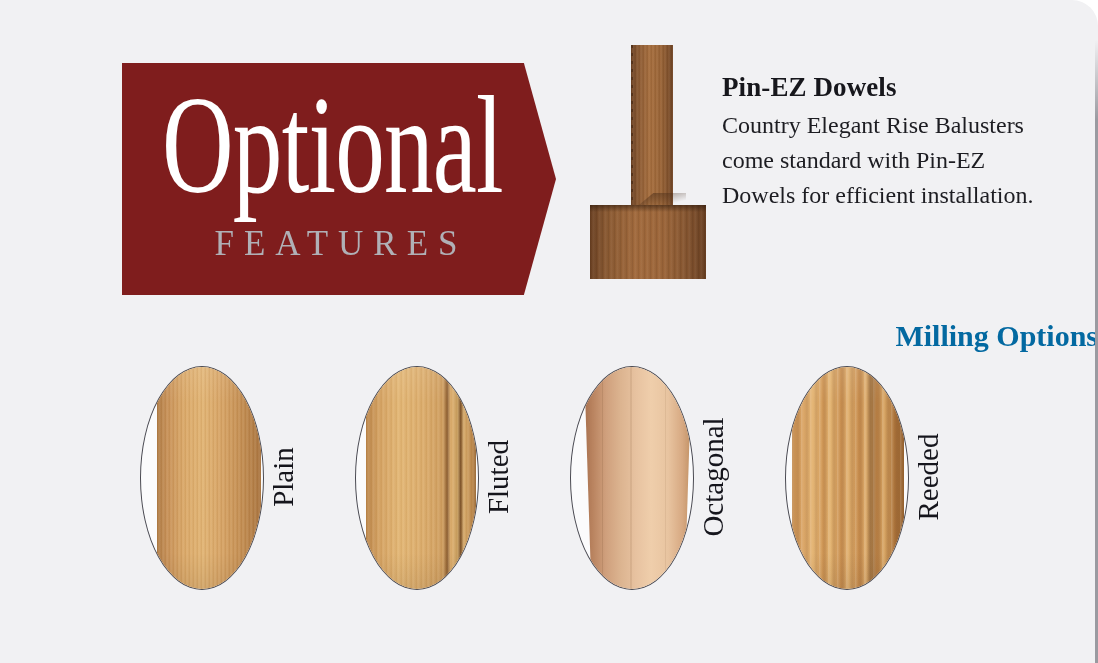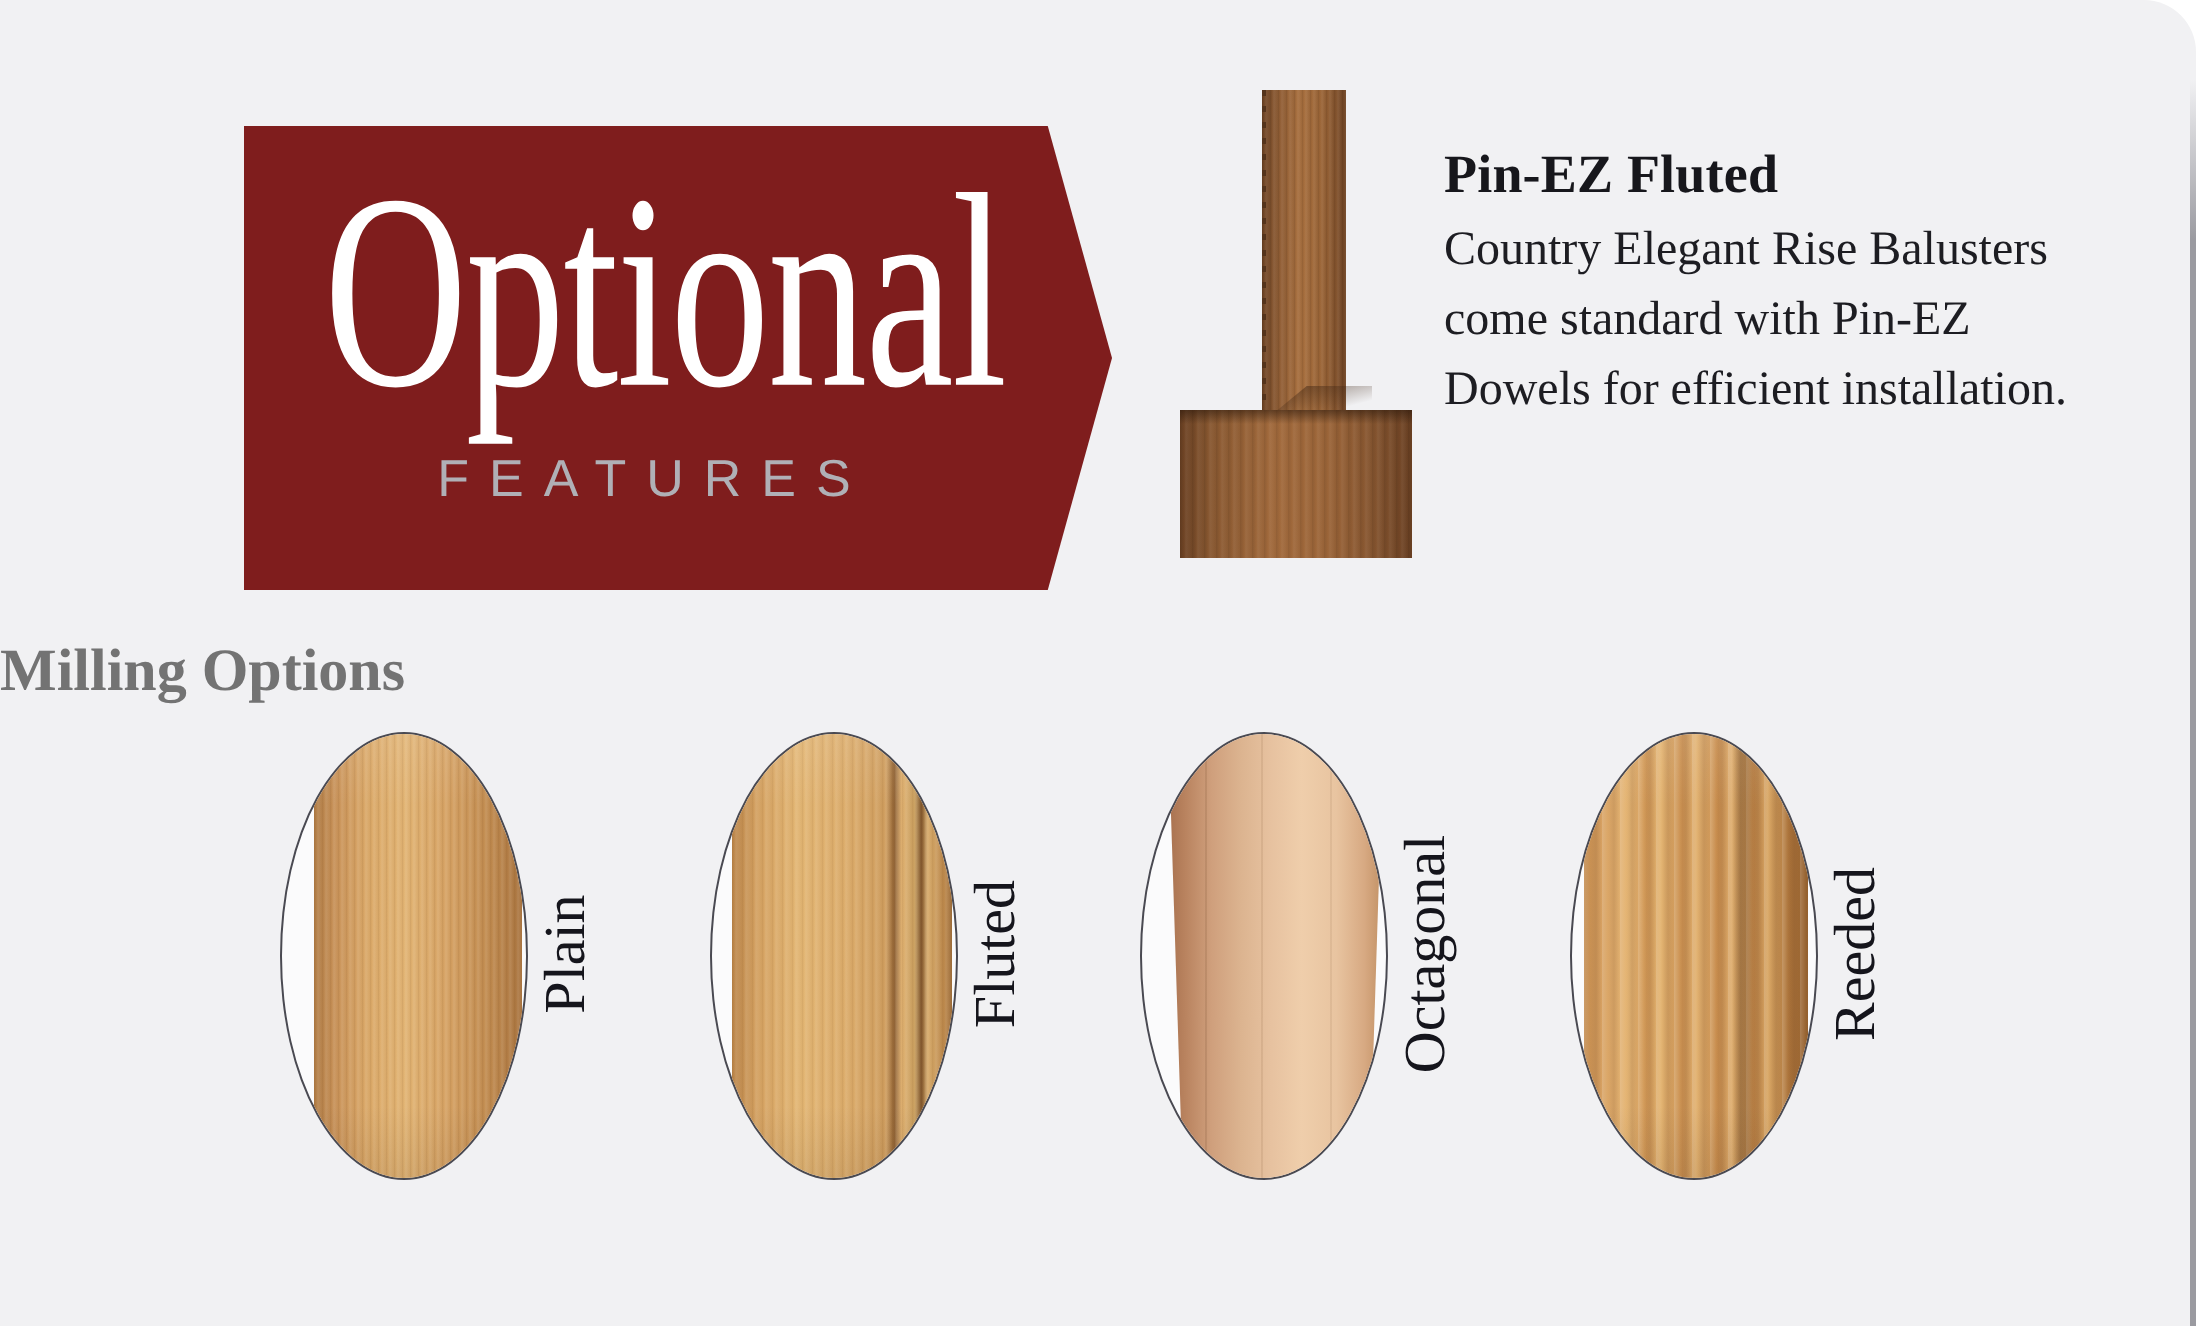"Pin-EZ Fluted" h2.dowel-title { text: Fluted -> Dowels }
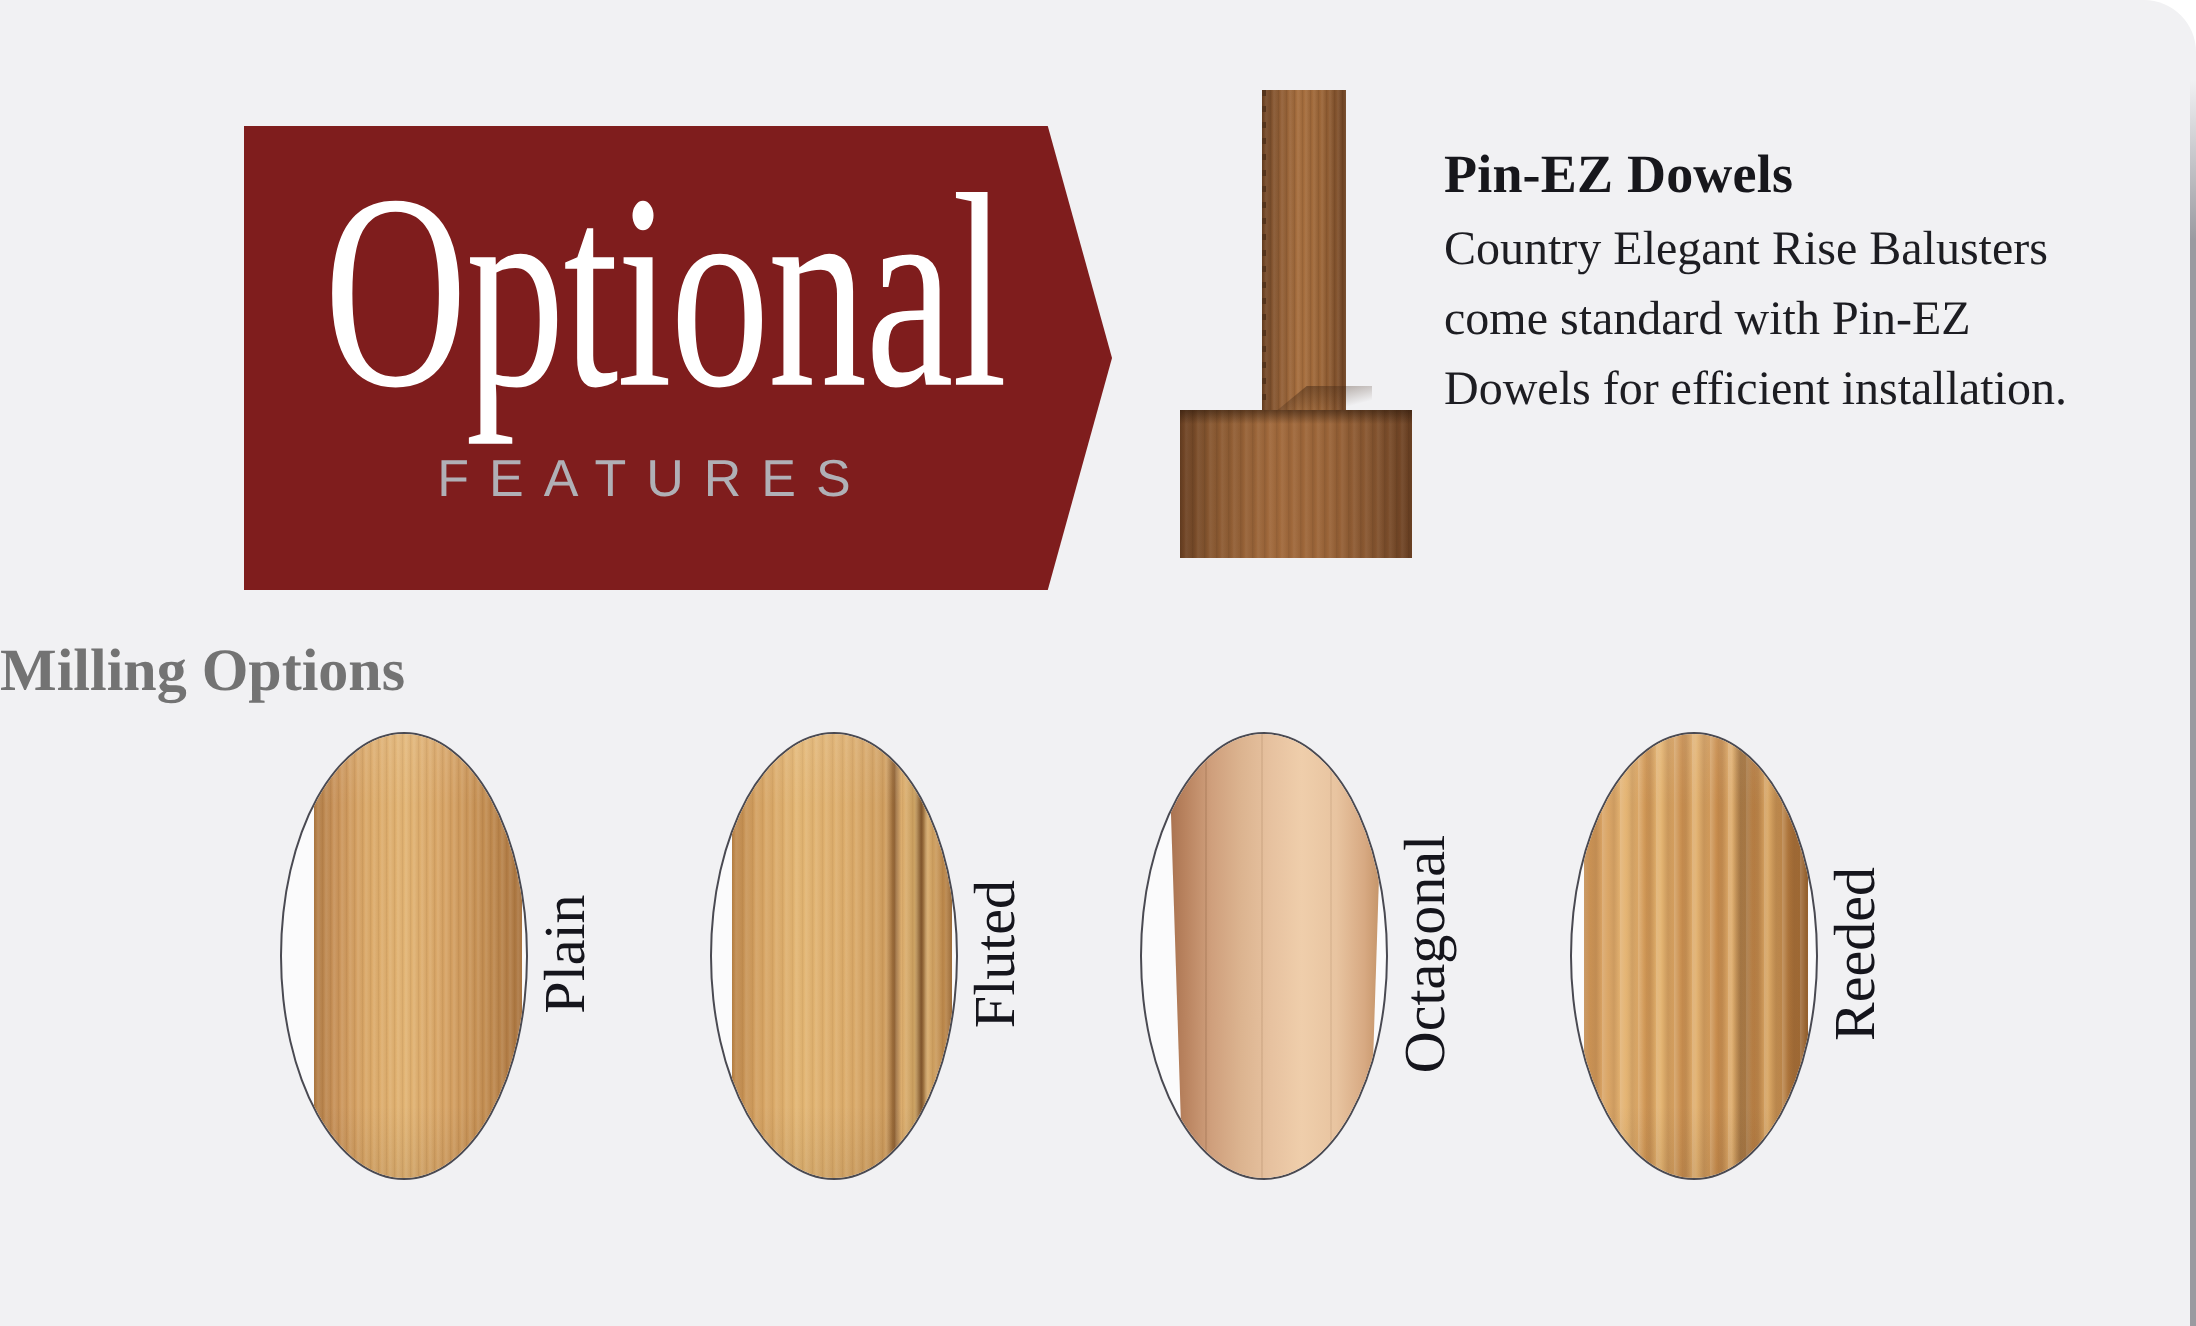"FEATURES" .banner-sub { font-family: Liberation Sans, sans-serif -> Liberation Serif, serif; font-size: 26px -> 35px; left: 0 -> 14px }
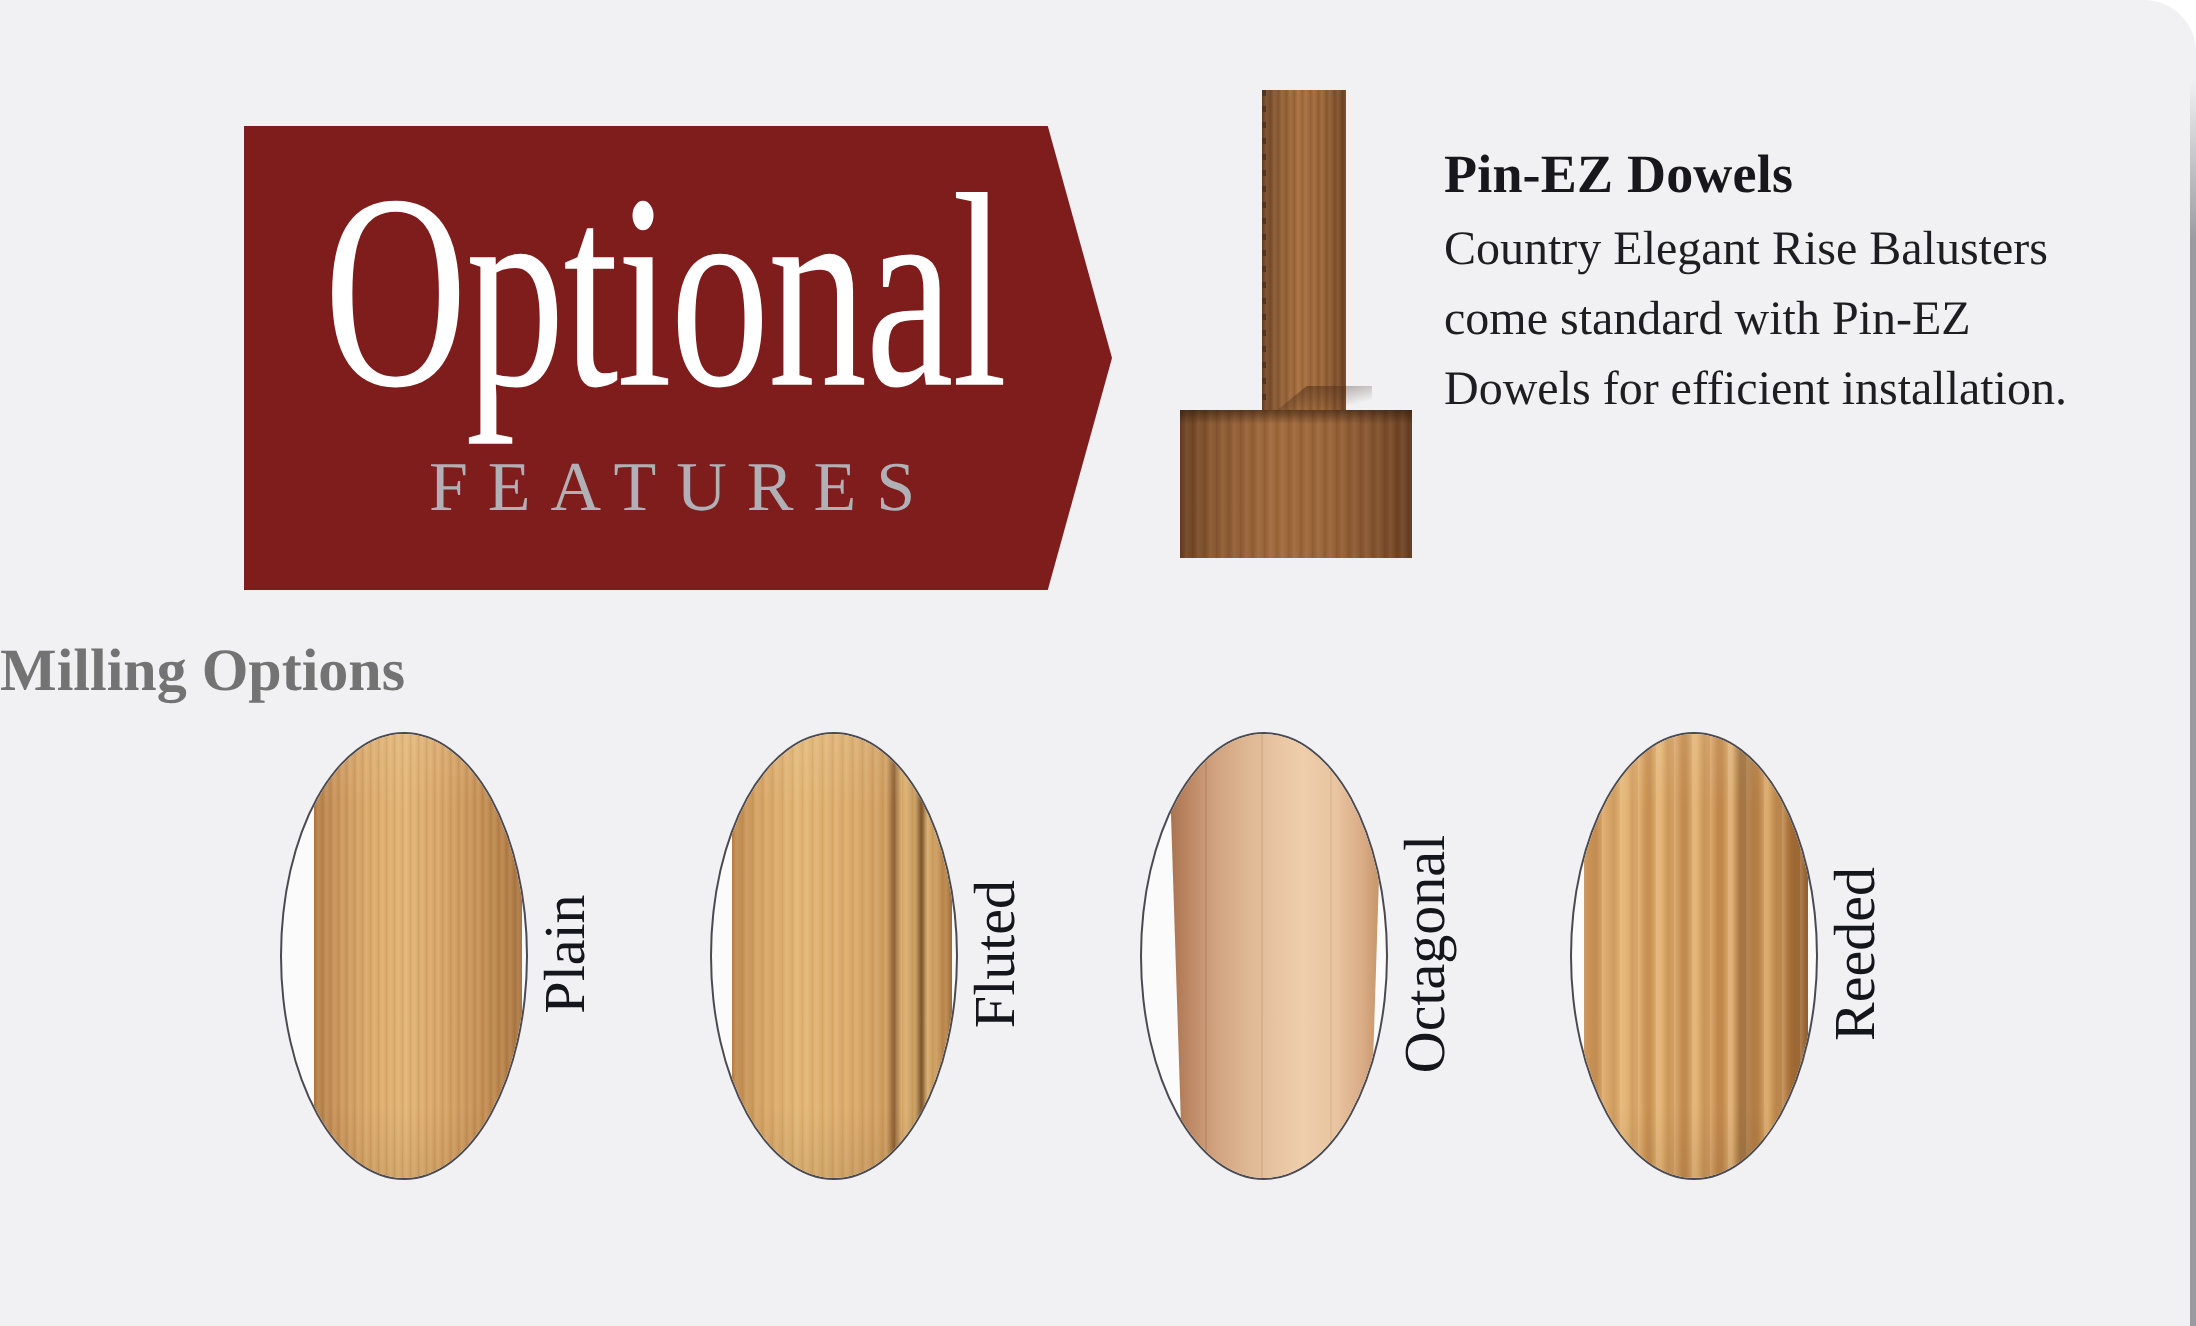"Milling Options" .milling-title { color: #737373 -> #0369a1; text-align: left -> right }
